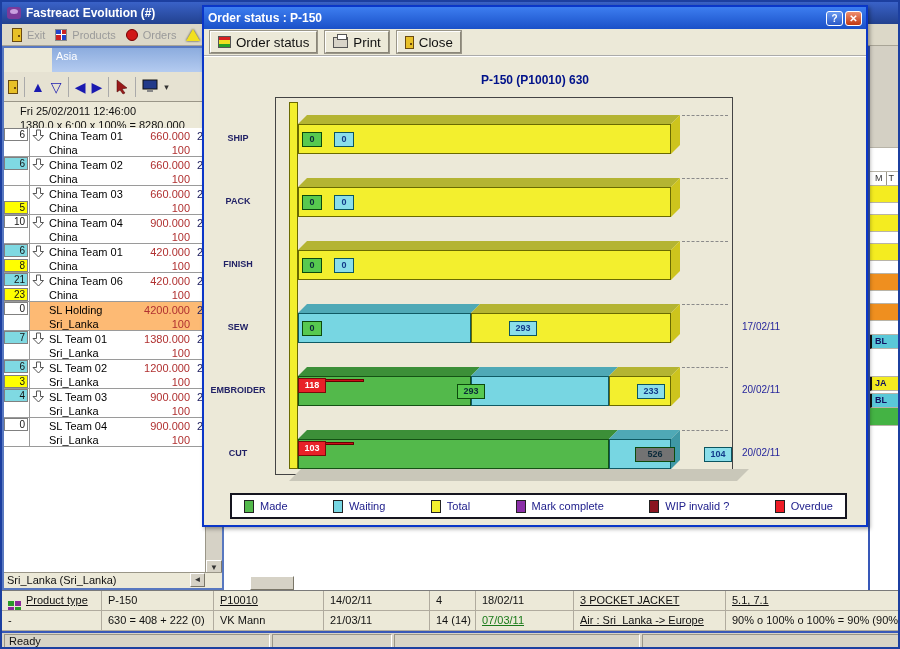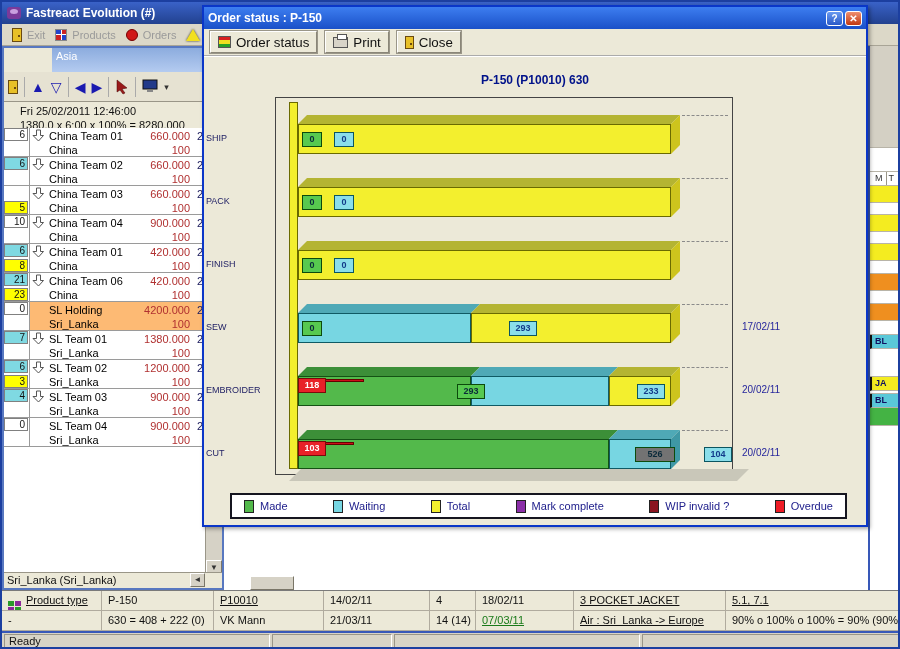"SHIP" .cat-label { font-weight: normal -> bold; text-align: left -> center }
